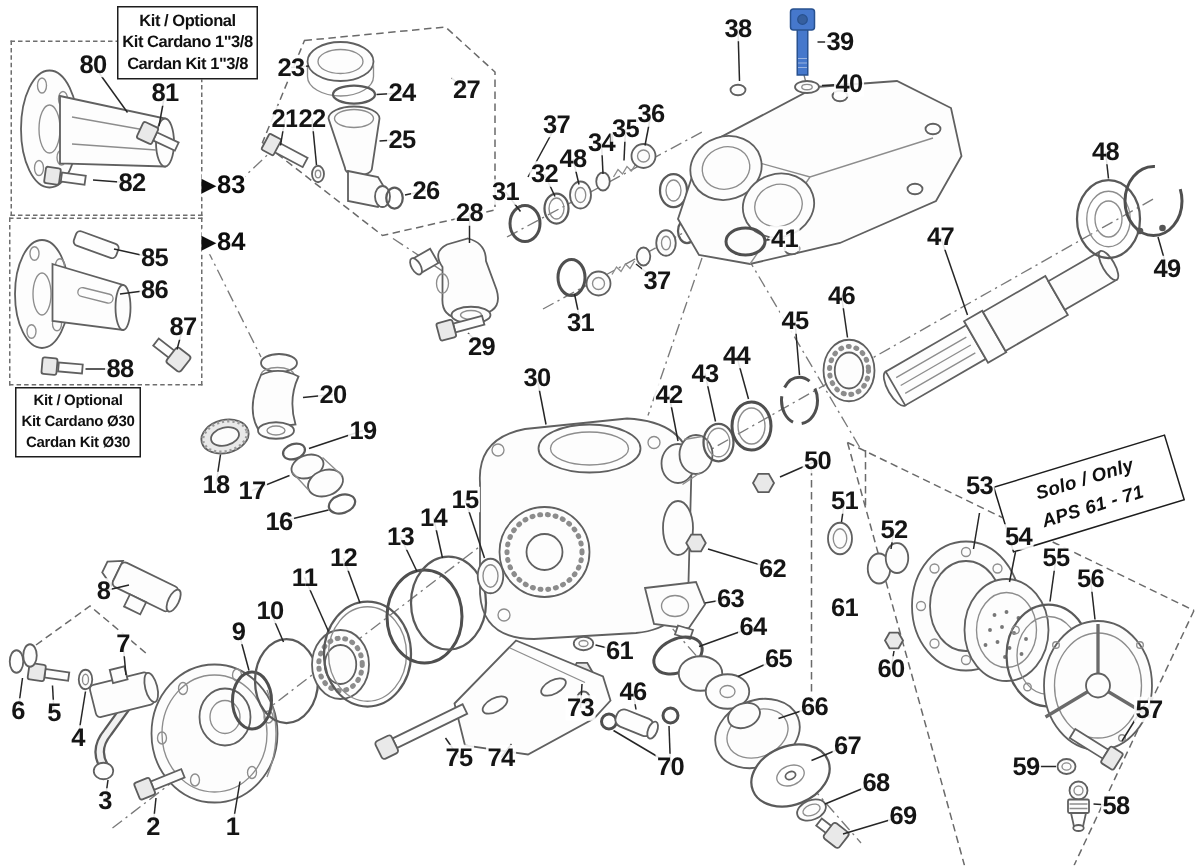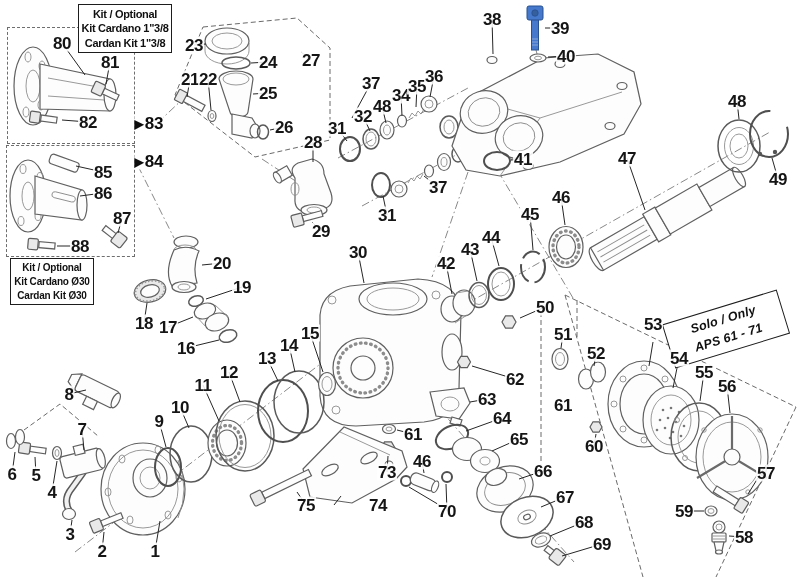"74" div.lbl { margin-left: 44px -> none }
